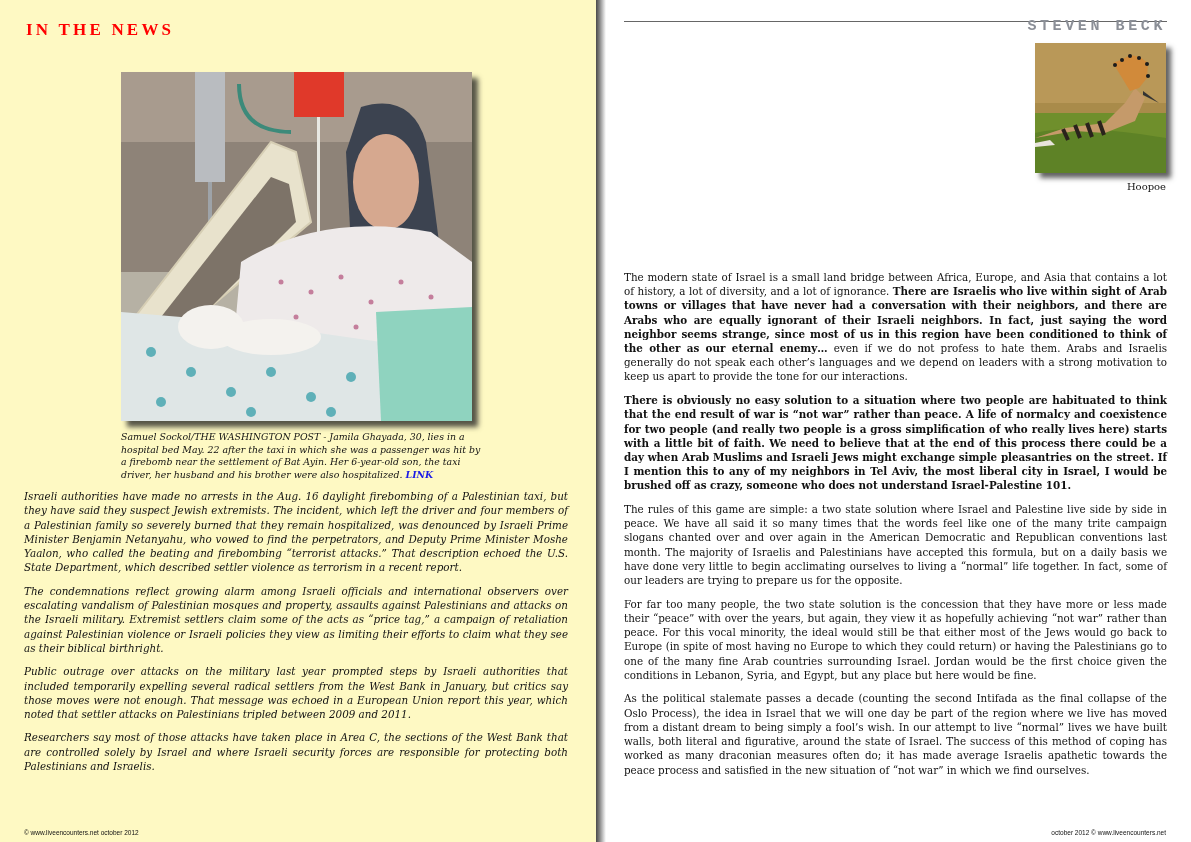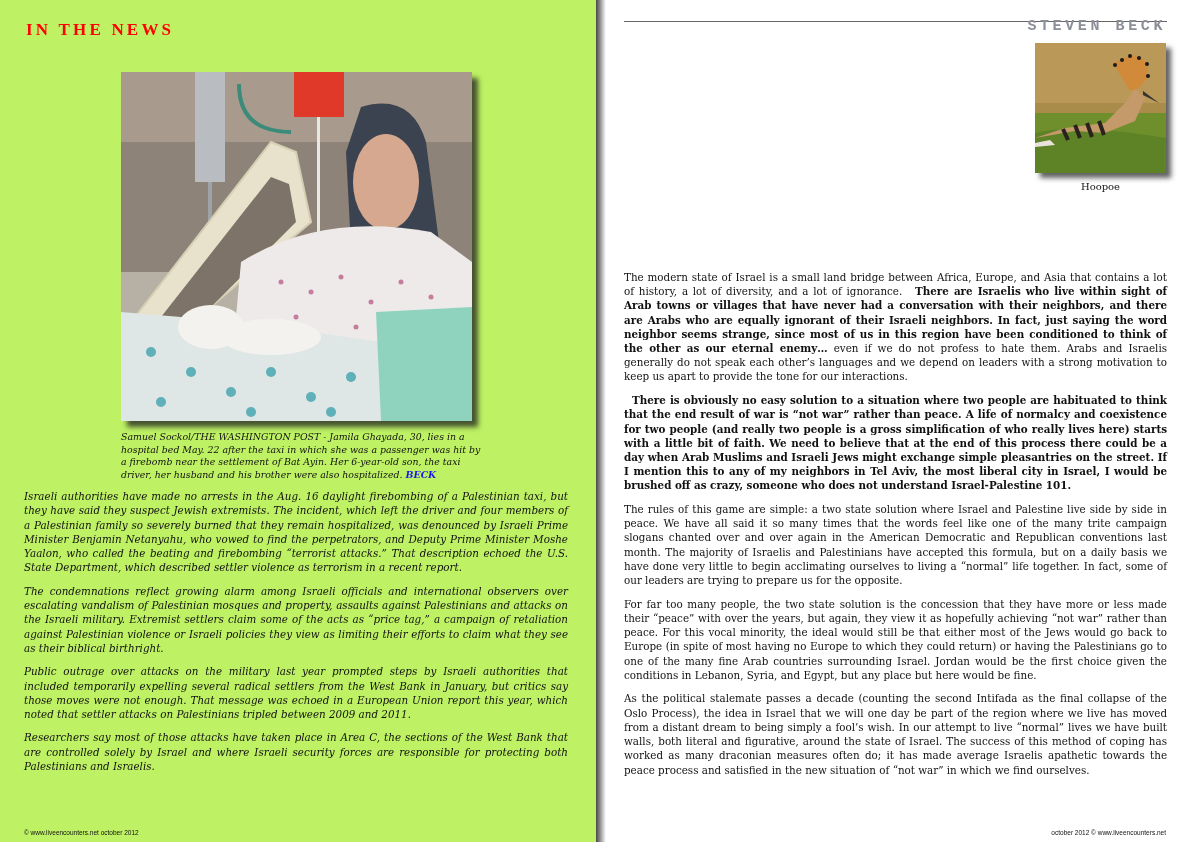"IN THE NEWS" .page-left { background: #bef264 -> #fef9c3 }
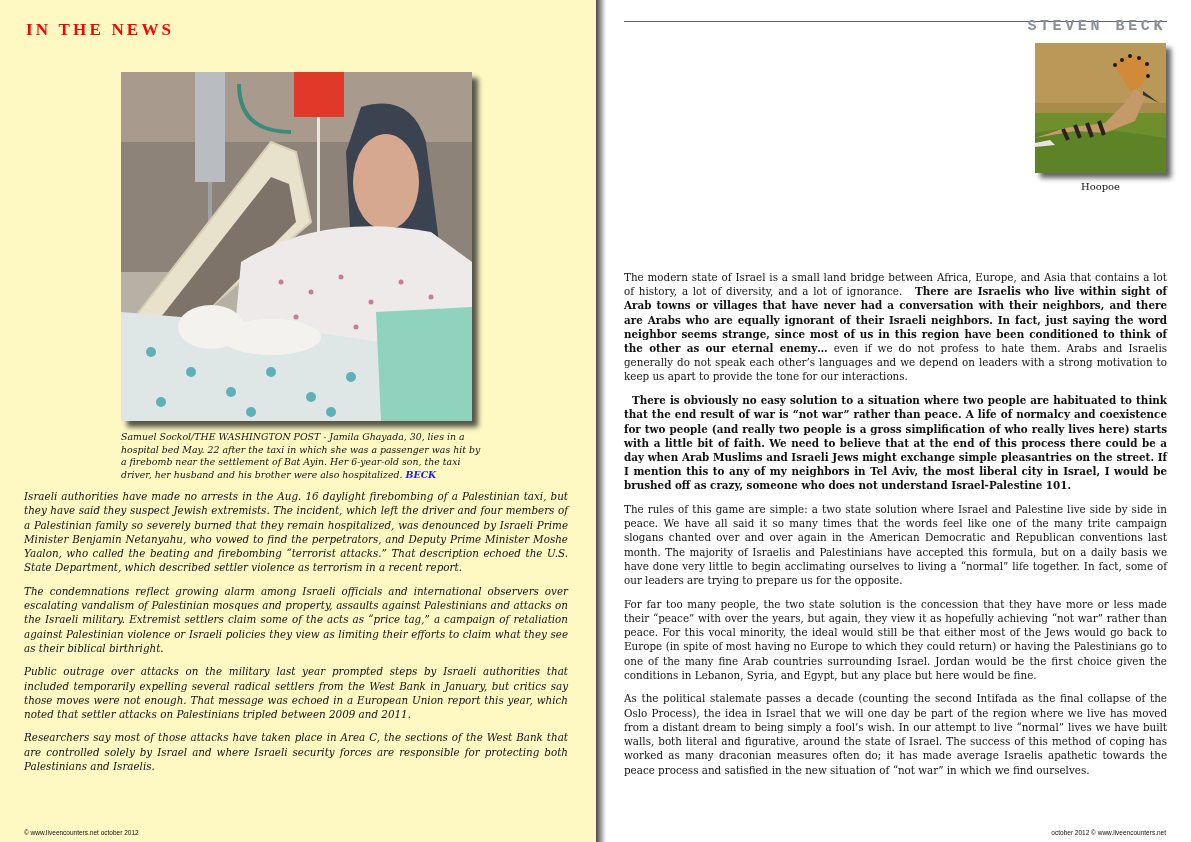"Hoopoe" .bird-caption { text-align: center -> right }
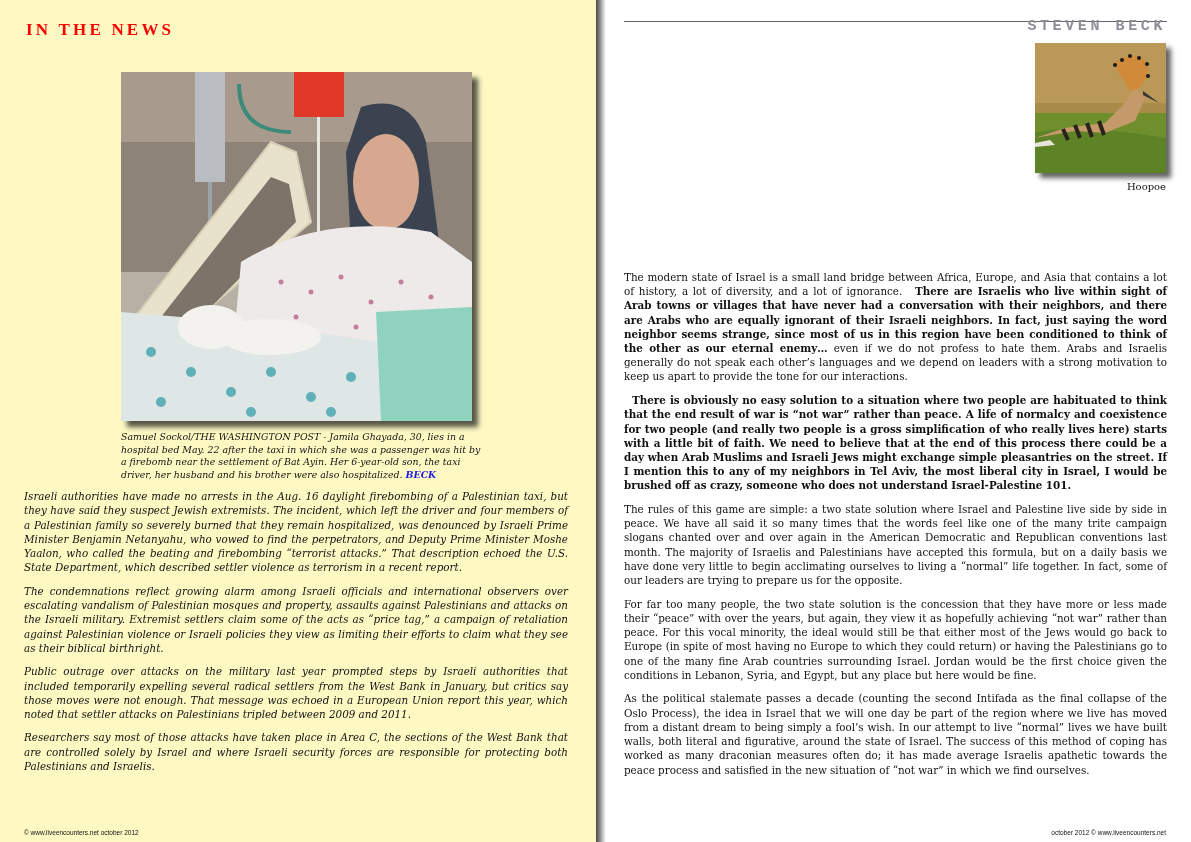"There are Israelis who live" .essay .b { margin-left: 8px -> none }
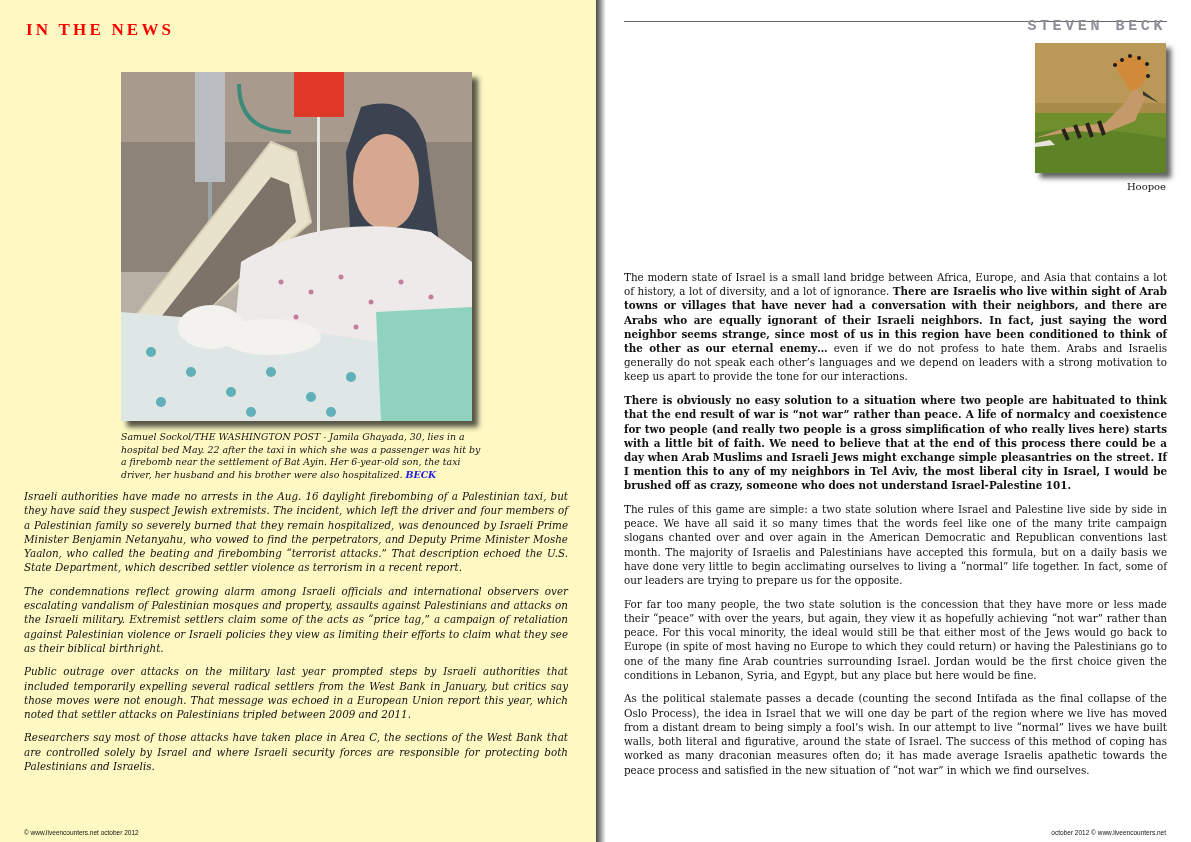"BECK" a { text: BECK -> LINK }
